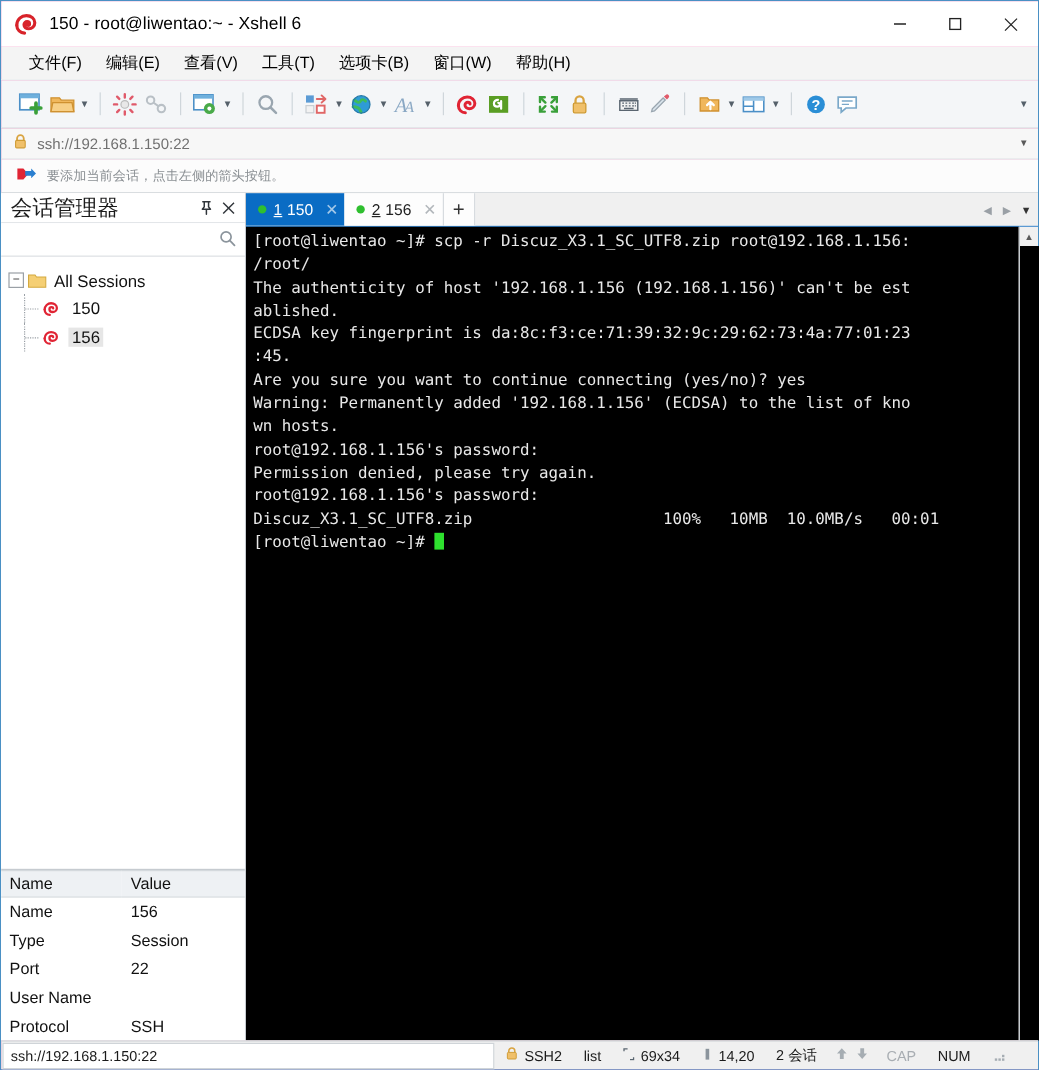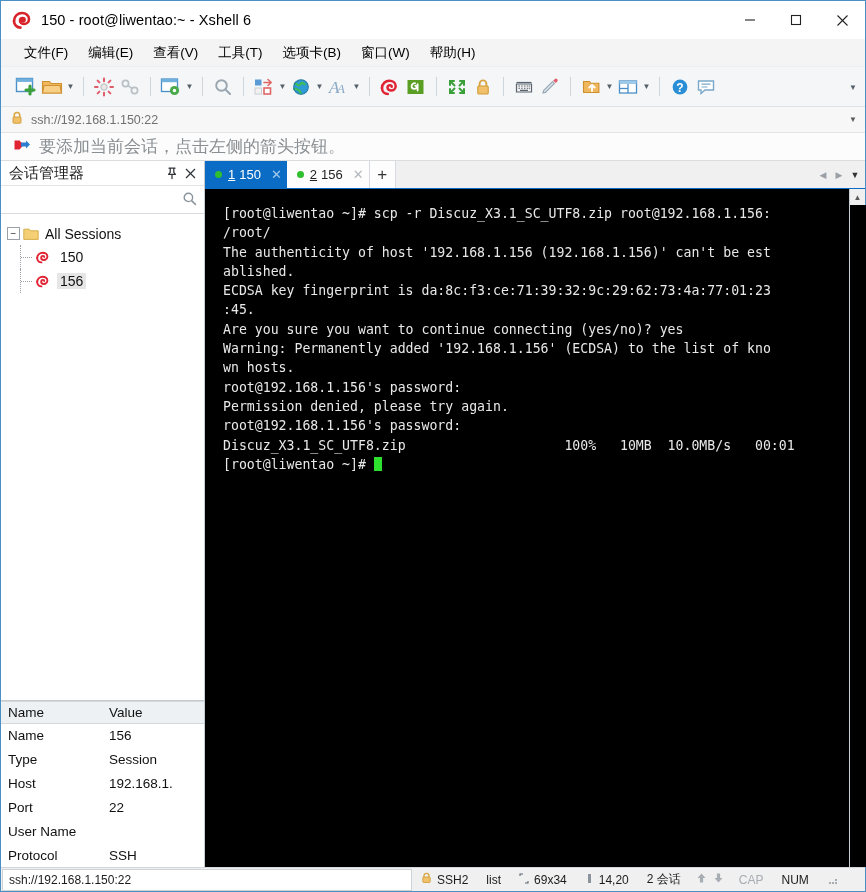"要添加当前会话，点击左侧的箭头按钮。" .notice-text { font-size: 17px -> 11px }
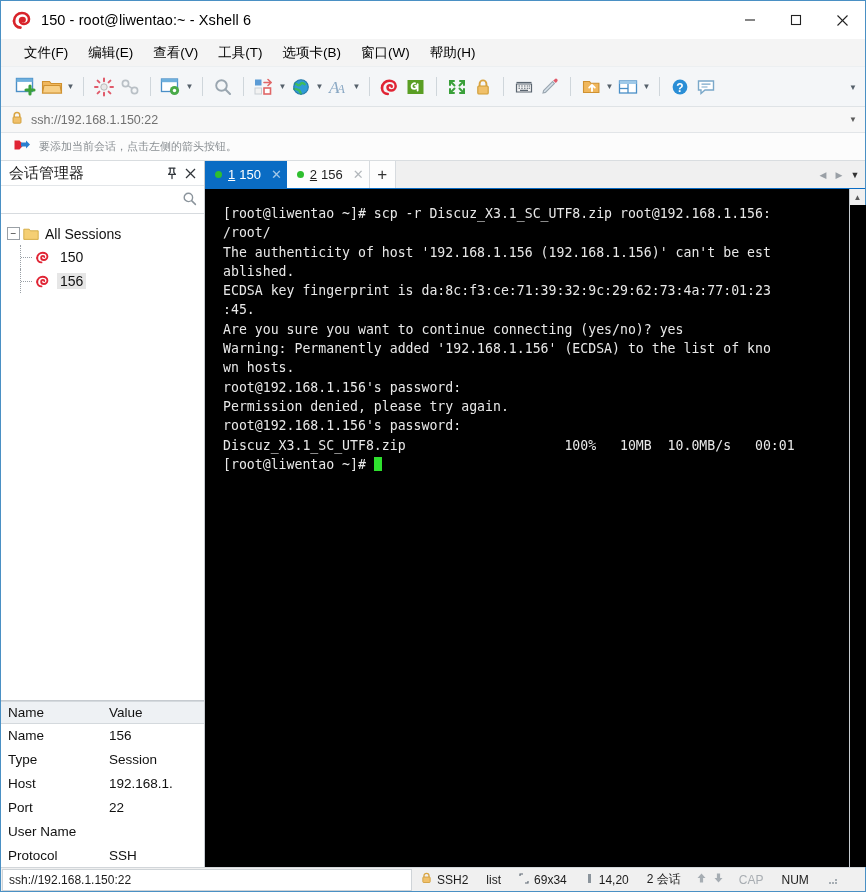"会话管理器" .dock-title { font-size: 15px -> 18px }
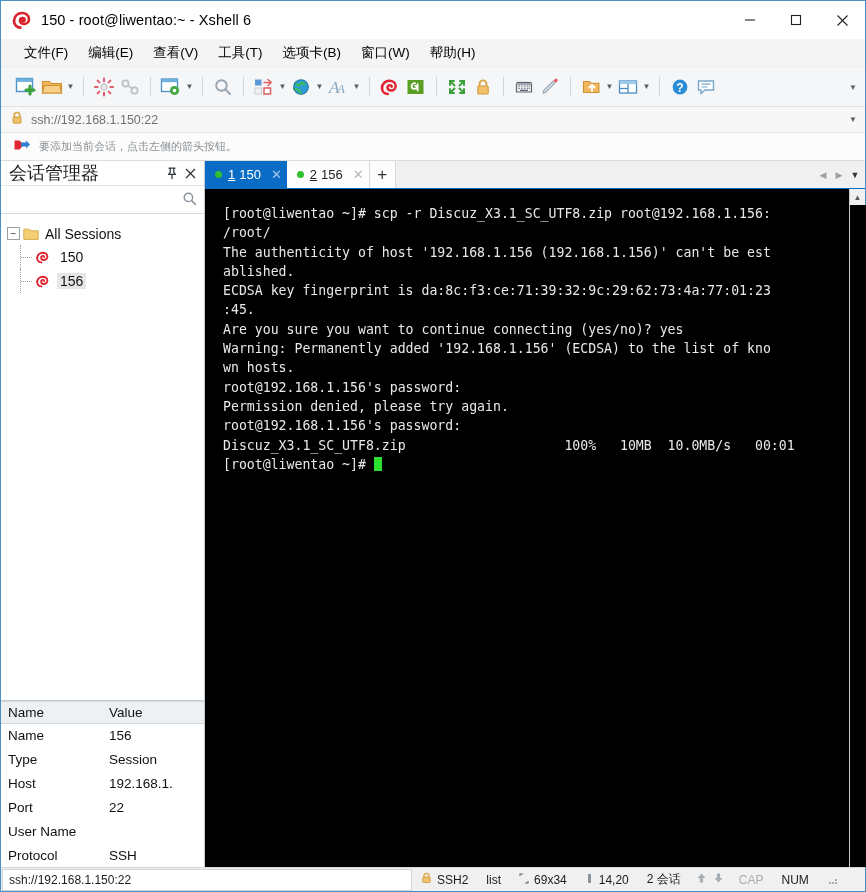"[root@liwentao ~]# scp -r" .term pre { margin: 12px -> 0 }
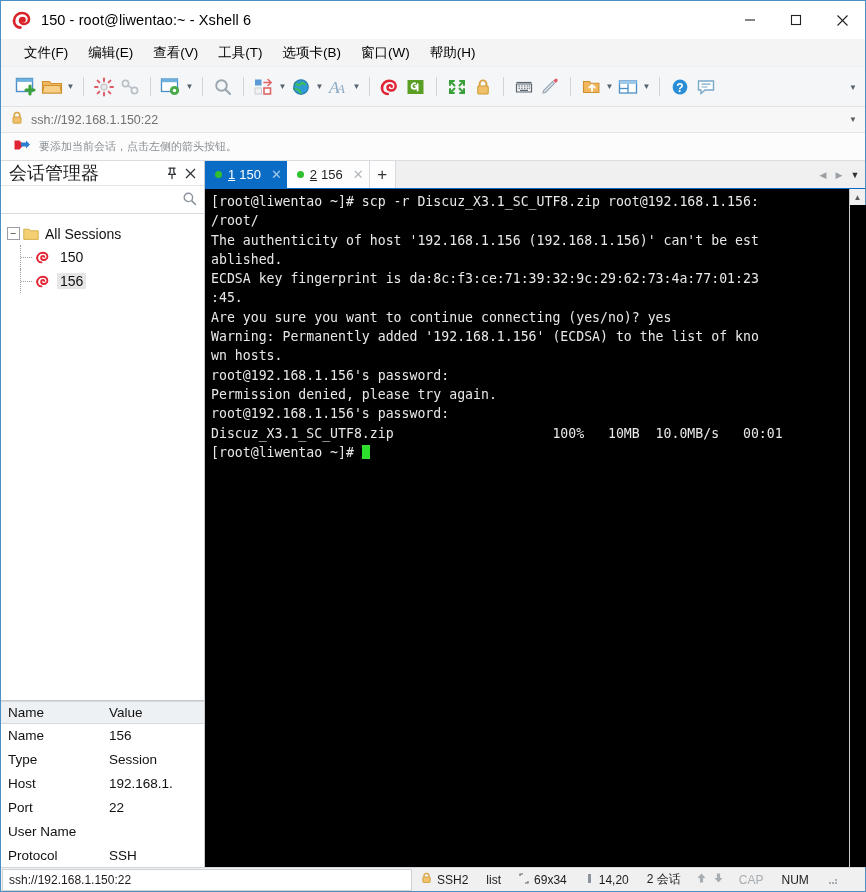"Host" tr { html: <tr> <td>Host</td> <td>192.168.1.</td> </tr> -> none }
